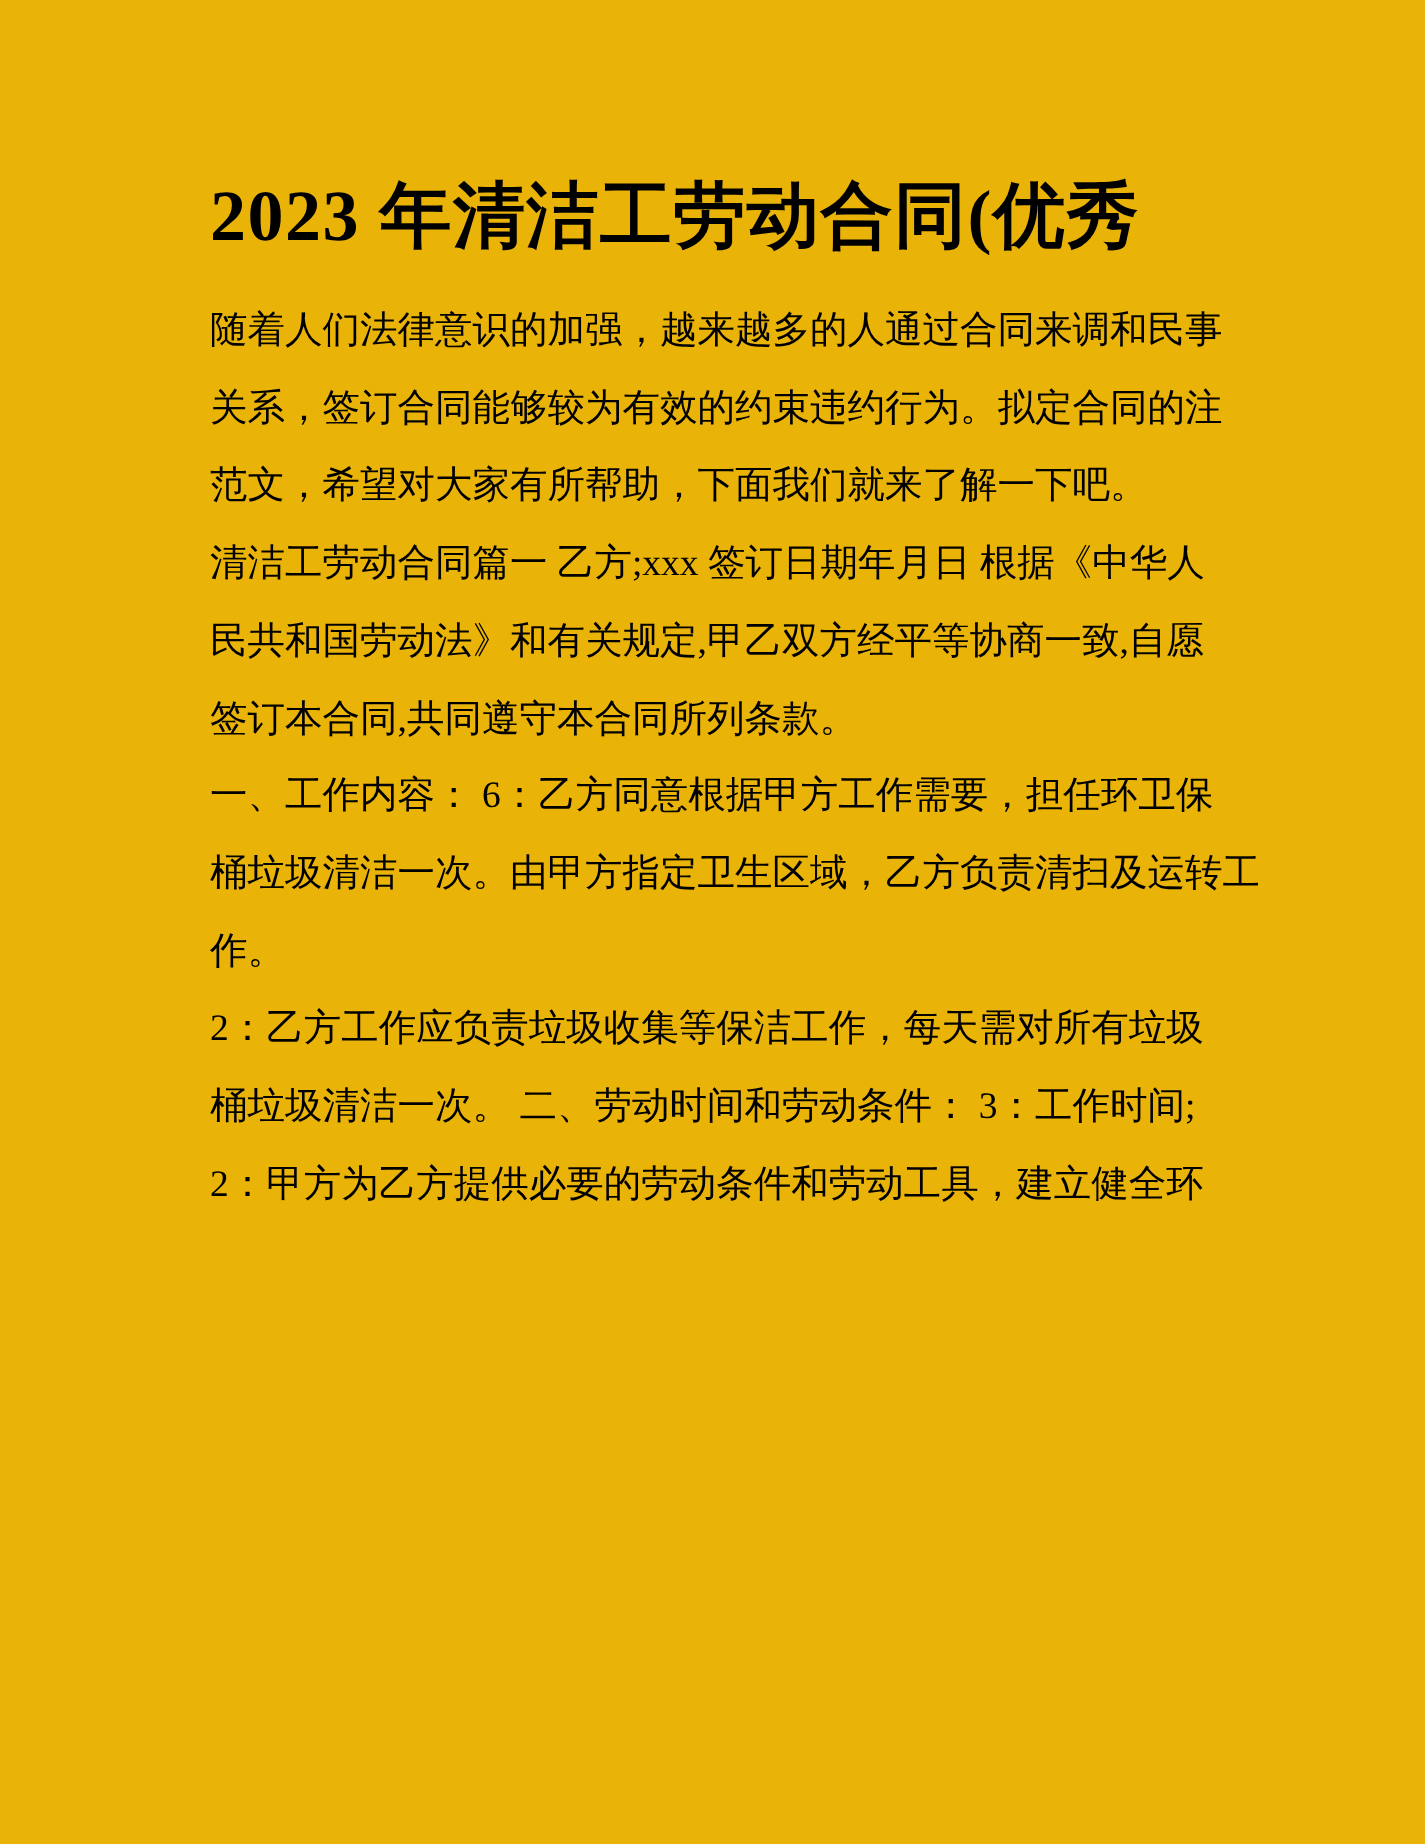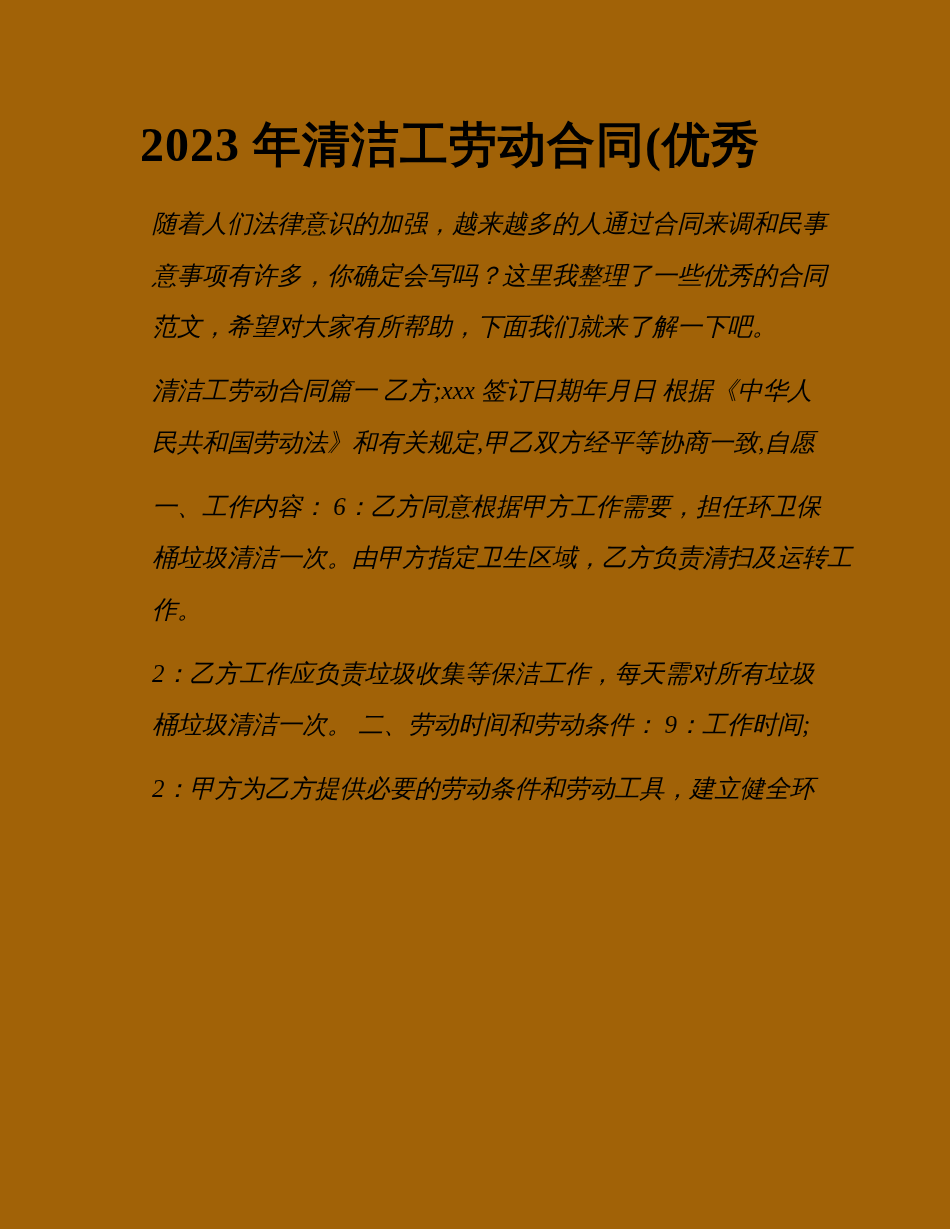"2023 年清洁工劳动合同(优秀" .page { background: #a16207 -> #eab308 }
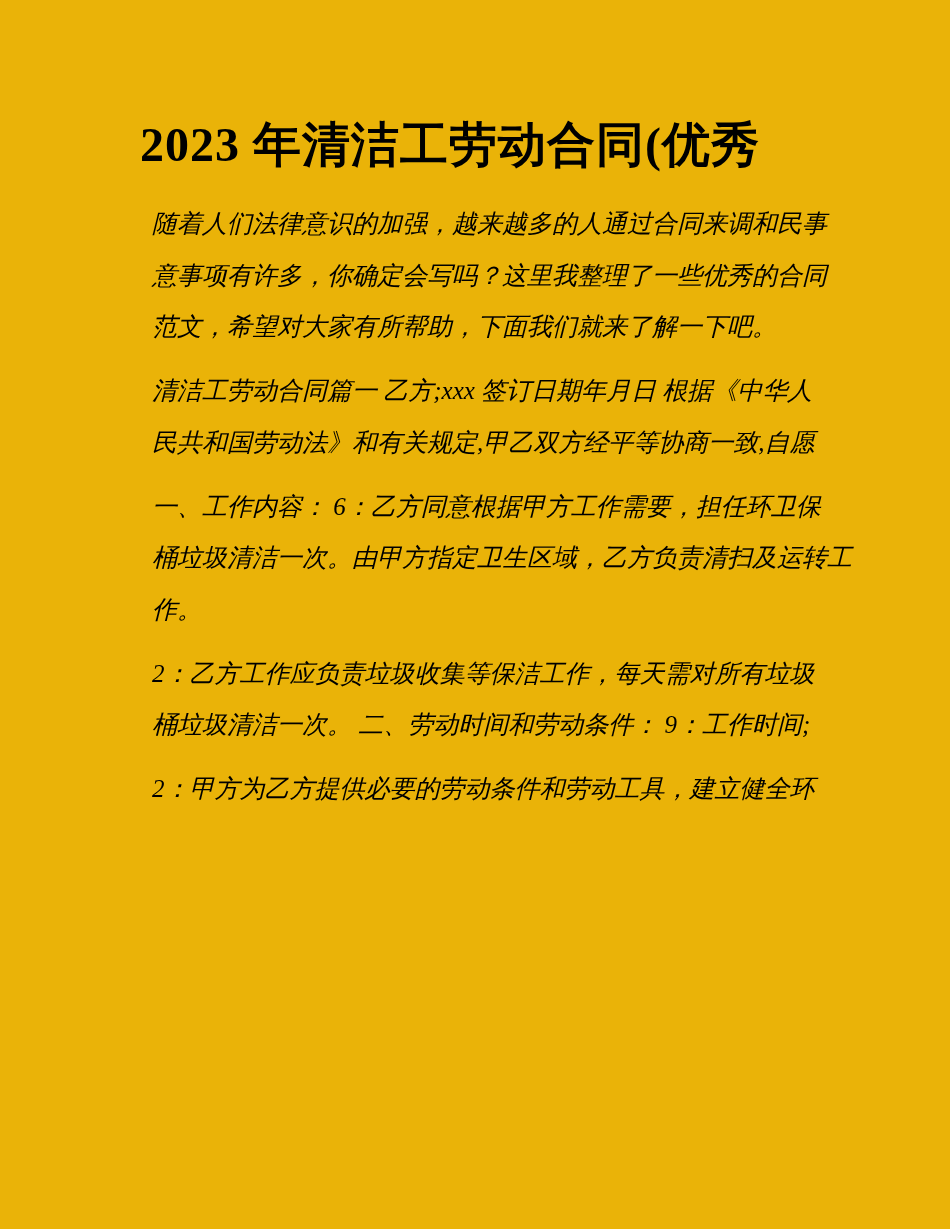"随着人们法律意识的加强，越来越多的人通过合同来调和民事" .doc-body p { font-style: italic -> none; margin: 12px -> 0 }
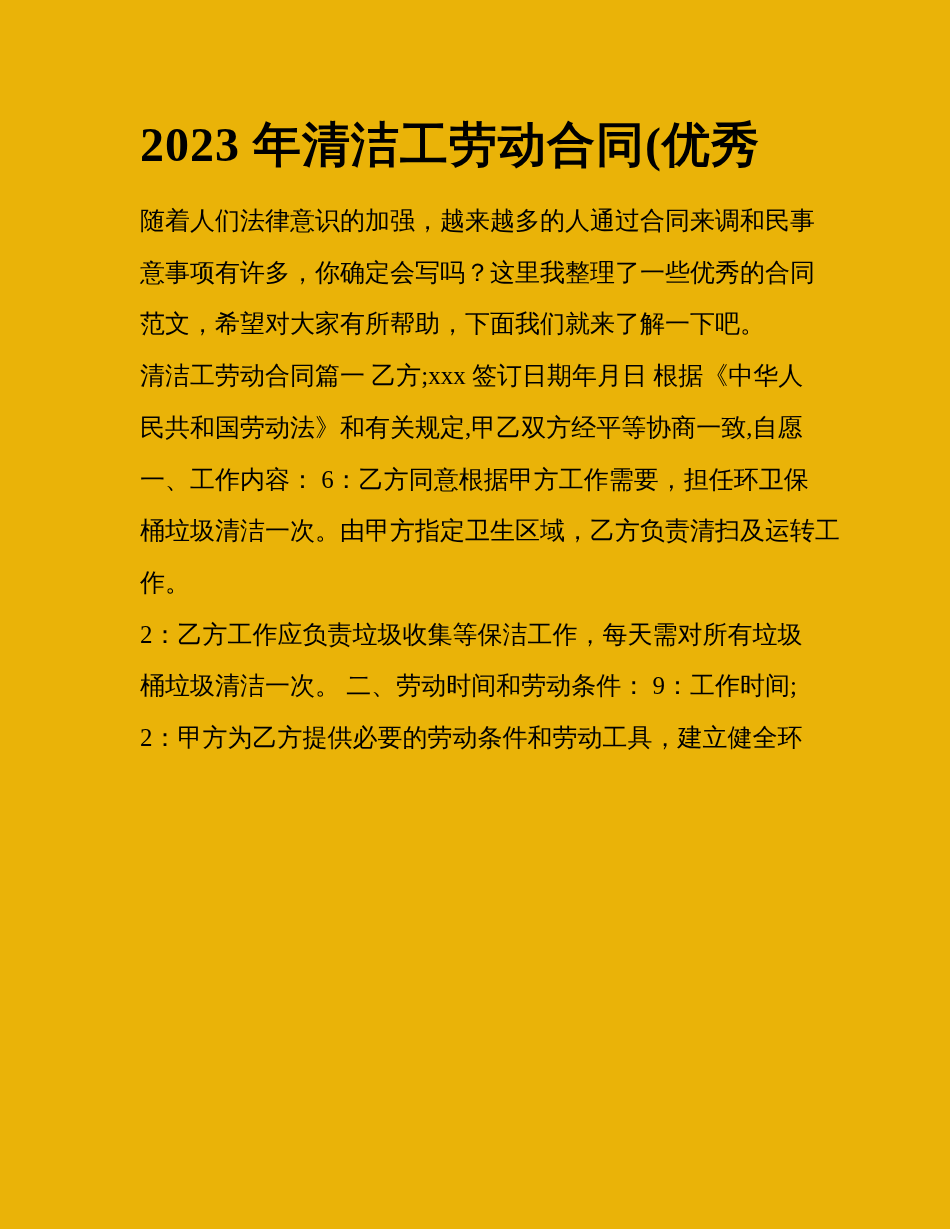"关系，签订合同能够较为有效的约束违约行为。拟定合同的注" span.body-line { html: none -> <span>关系，签订合同能够较为有效的约束违约行为。拟定合同的注</span> }
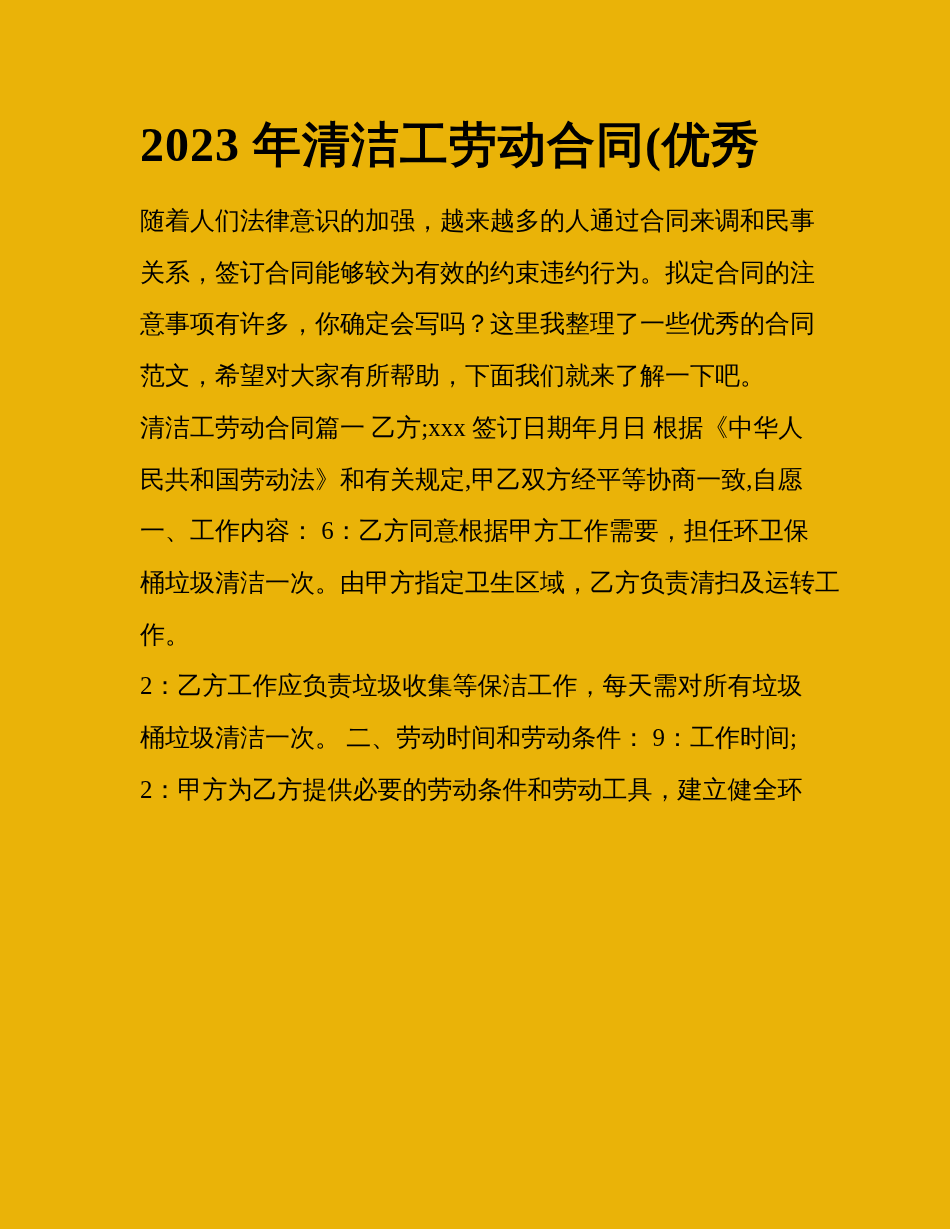"意事项有许多，你确定会写吗？这里我整理了一些优秀的合同" span.body-line { html: <span>意事项有许多，你确定会写吗？这里我整理了一些优秀的合同</span> -> none }
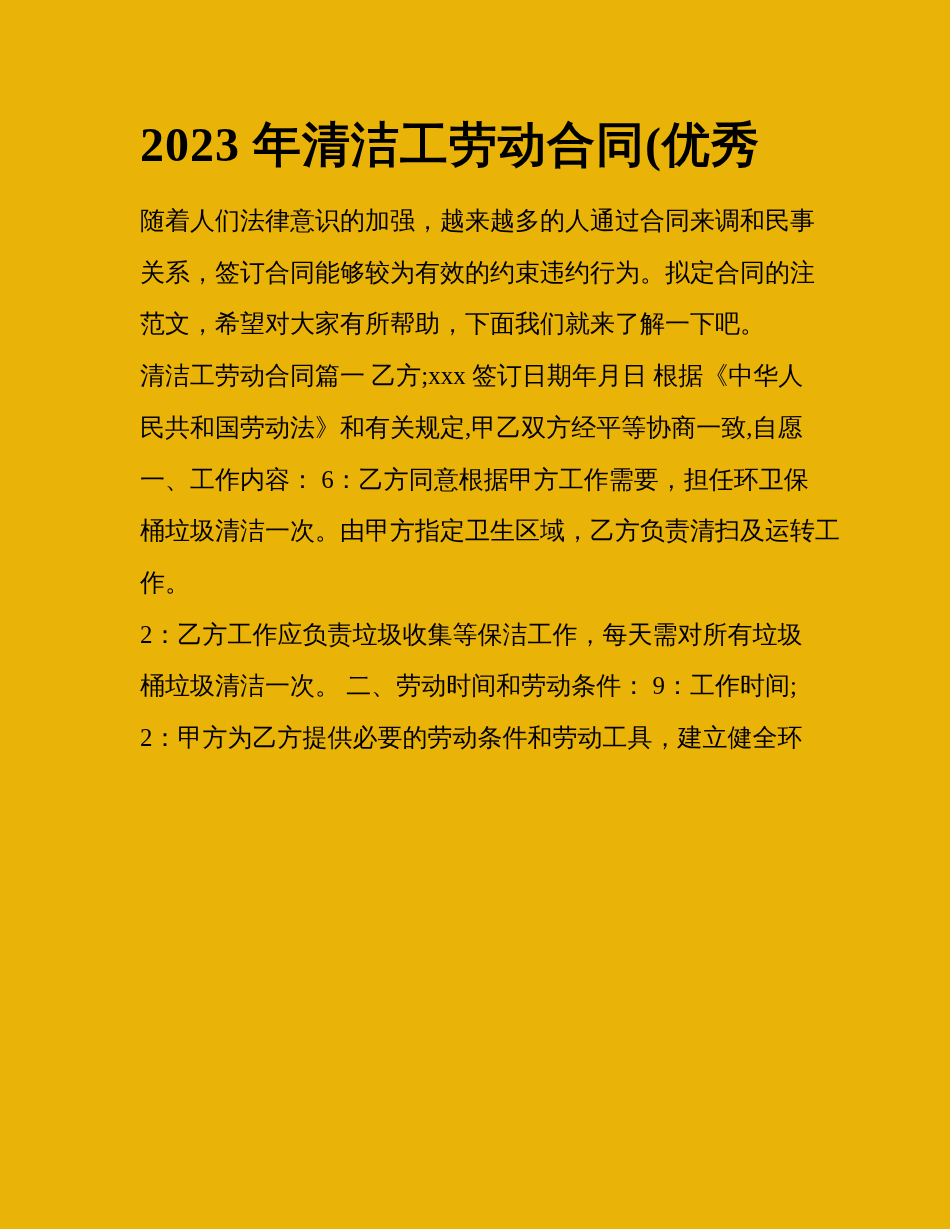"签订本合同,共同遵守本合同所列条款。" span.body-line { html: none -> <span>签订本合同,共同遵守本合同所列条款。</span> }
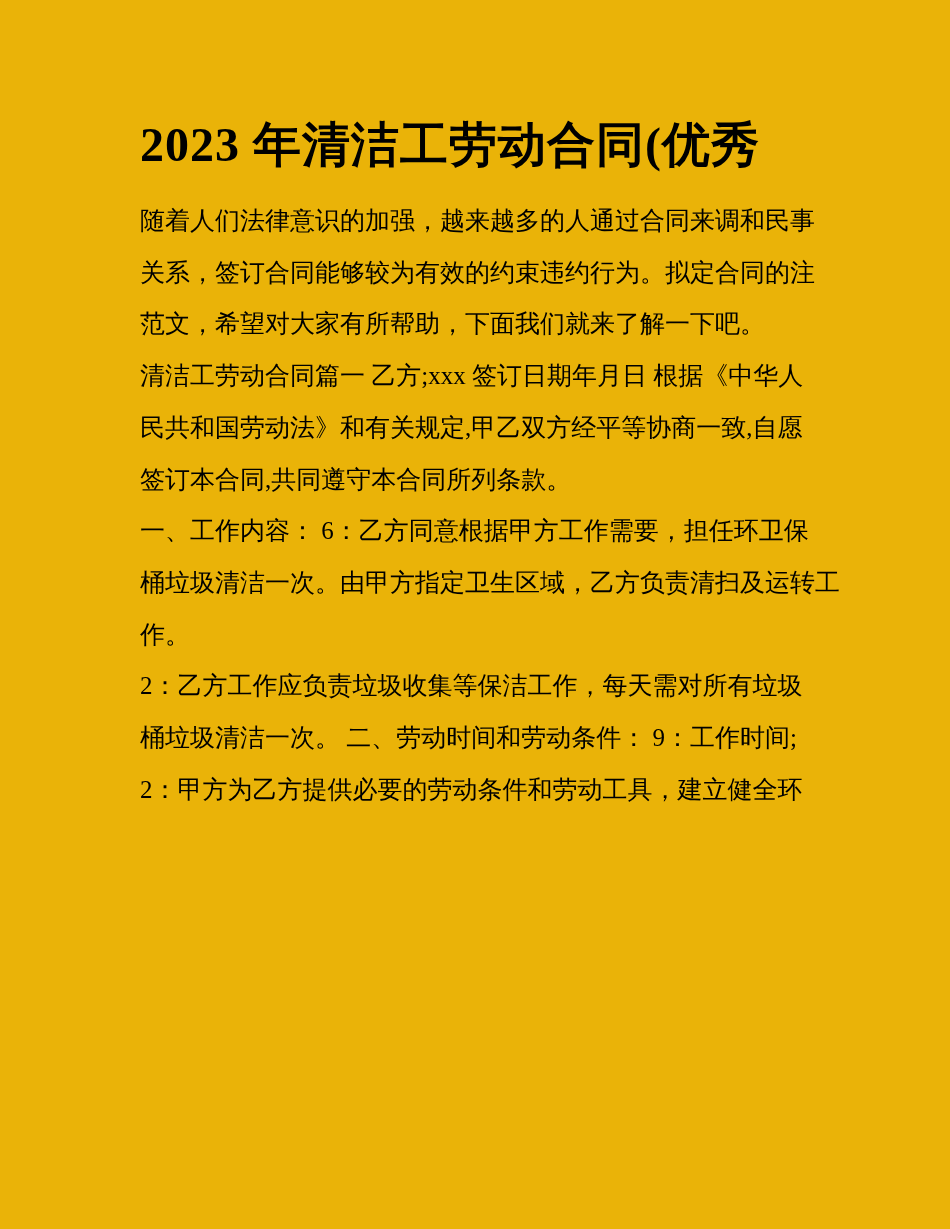"桶垃圾清洁一次。 二、劳动时间和劳动条件： 9：工作时间;" span.body-line { text: 9 -> 3 }
